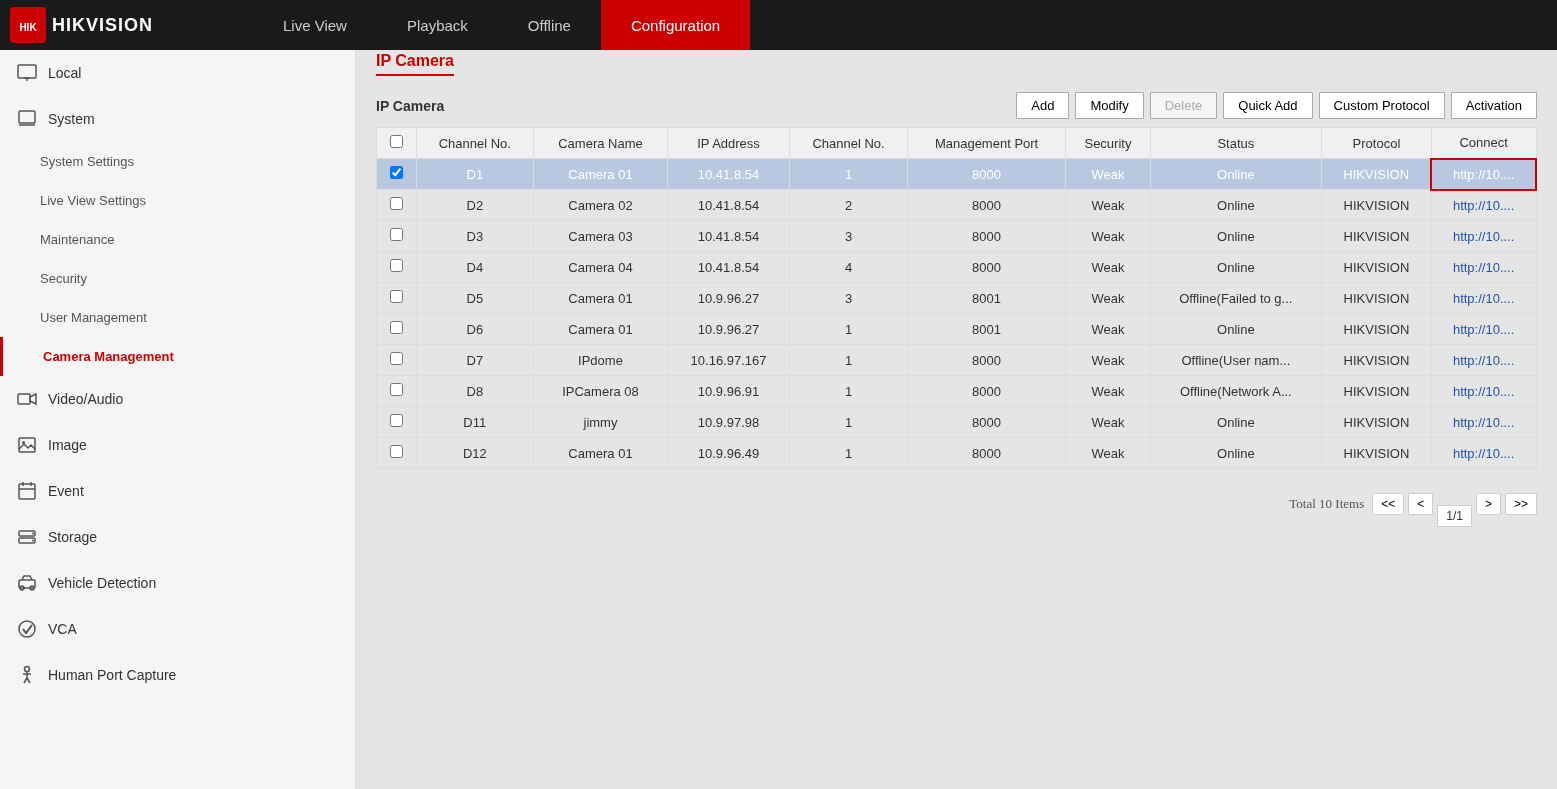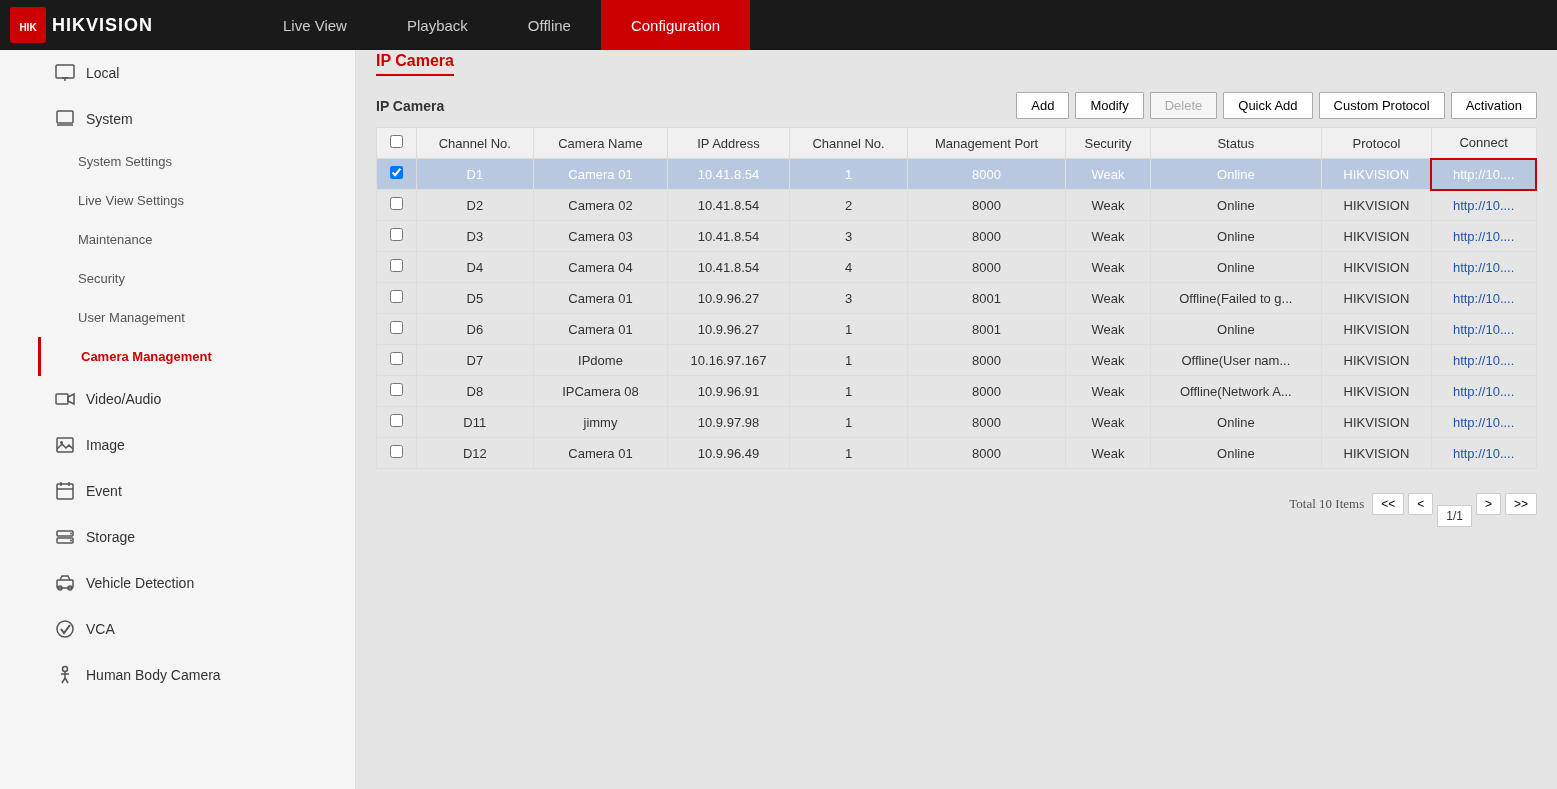"Local" .sidebar { padding-left: 38px -> none }
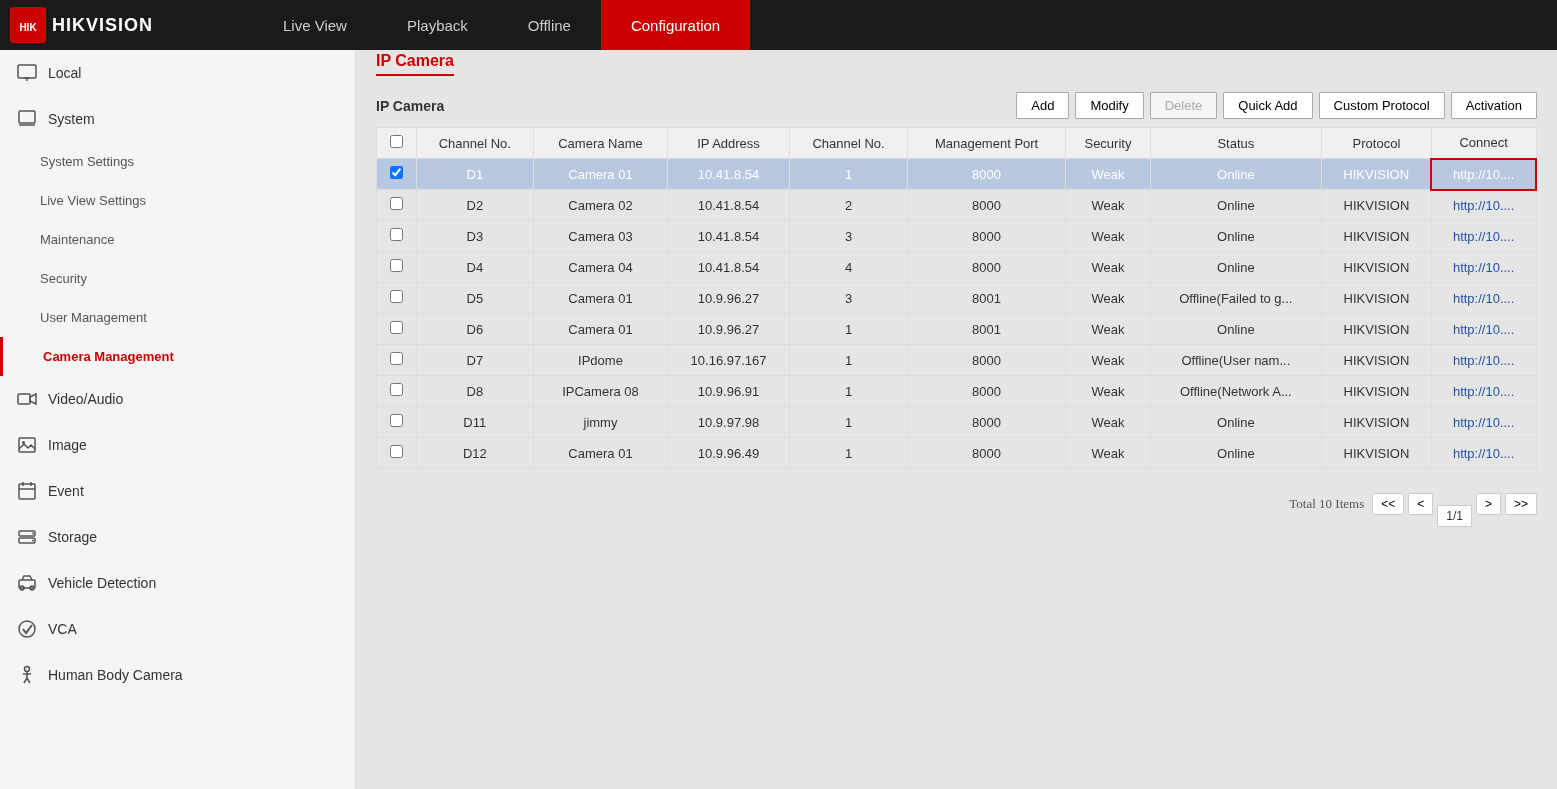"Human Body Camera" span { text: Body Camera -> Port Capture }
